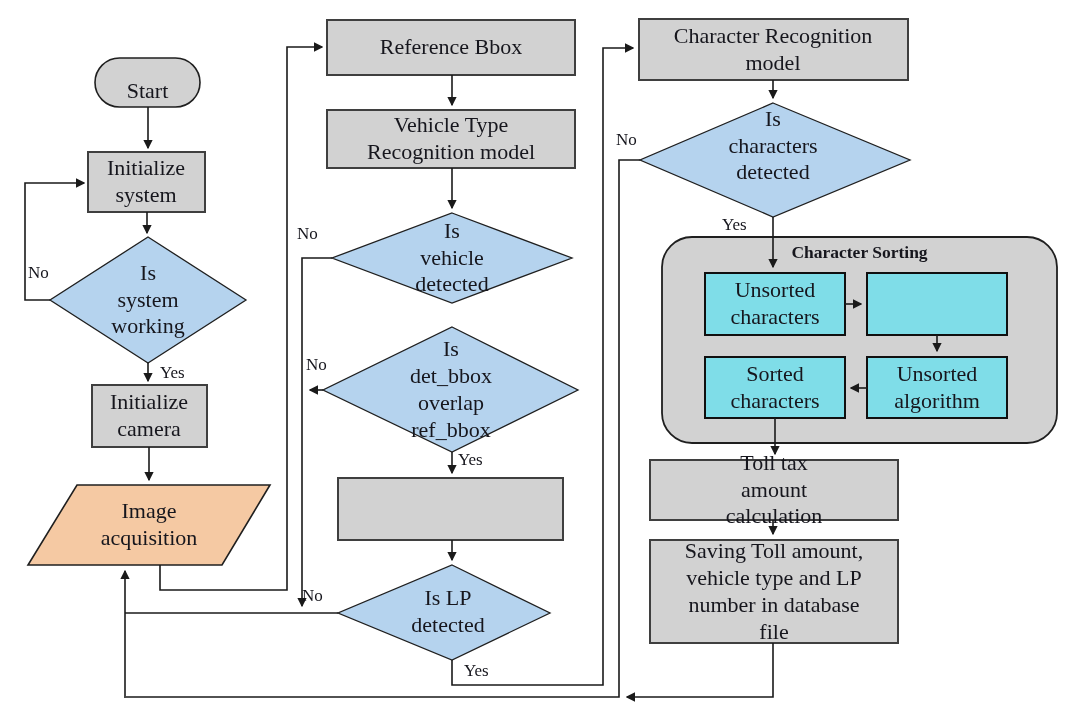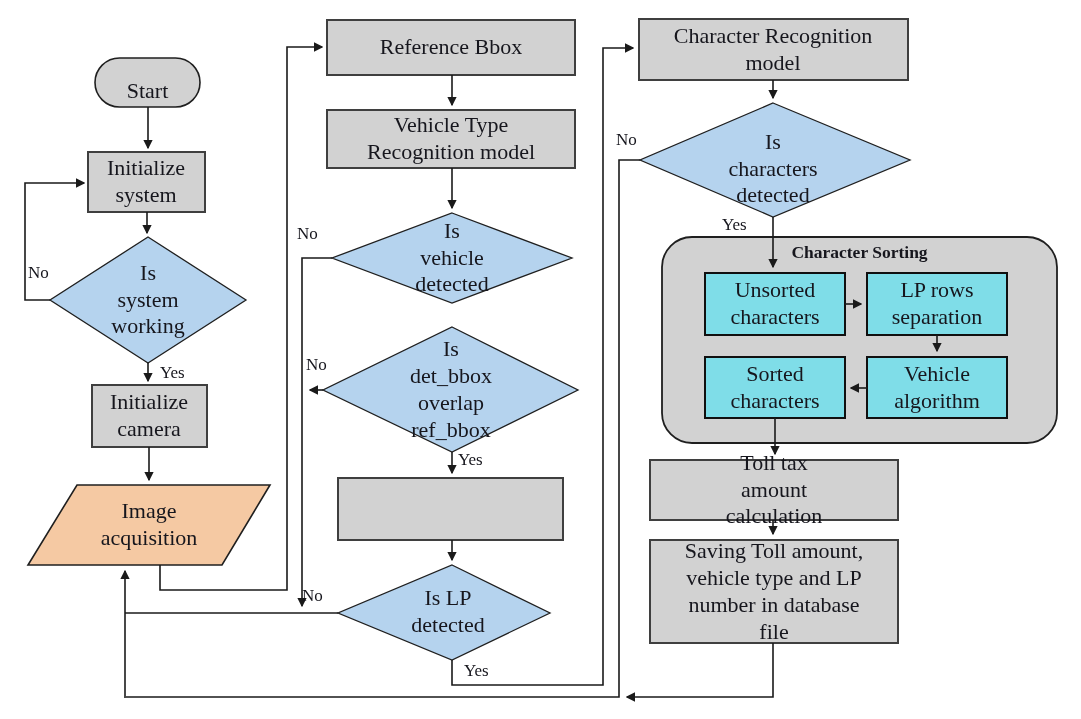"Is characters detected" div.nl { top: 119px -> 96px }
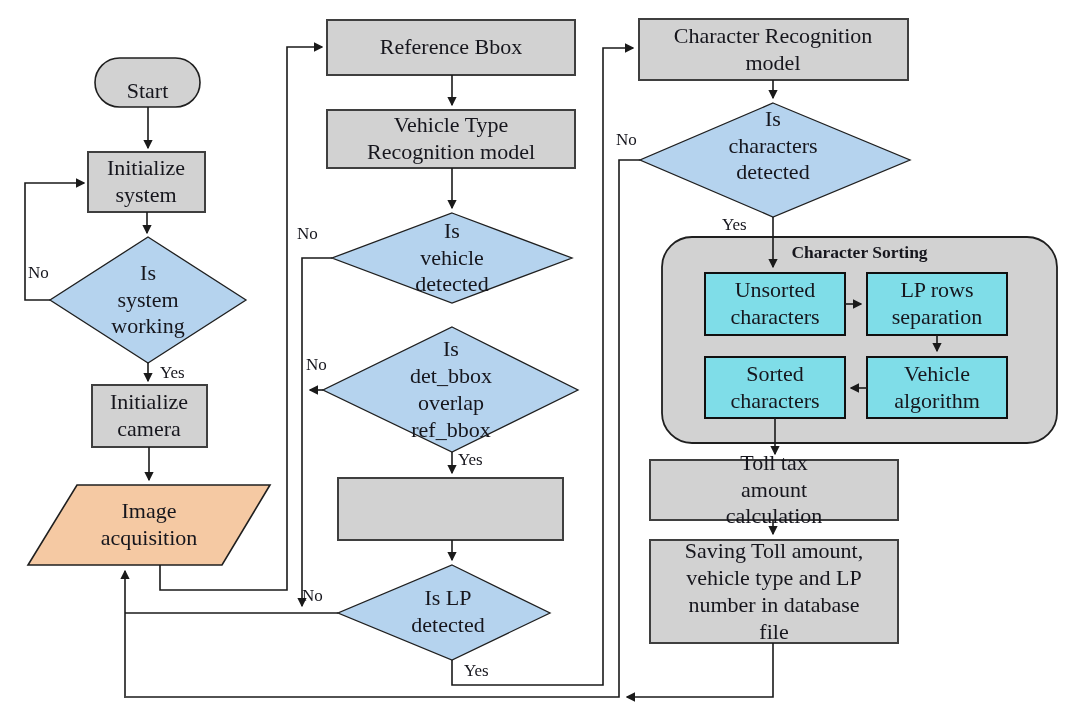"LP rows separation" div.nl { html: <div>LP rows separation</div> -> none }
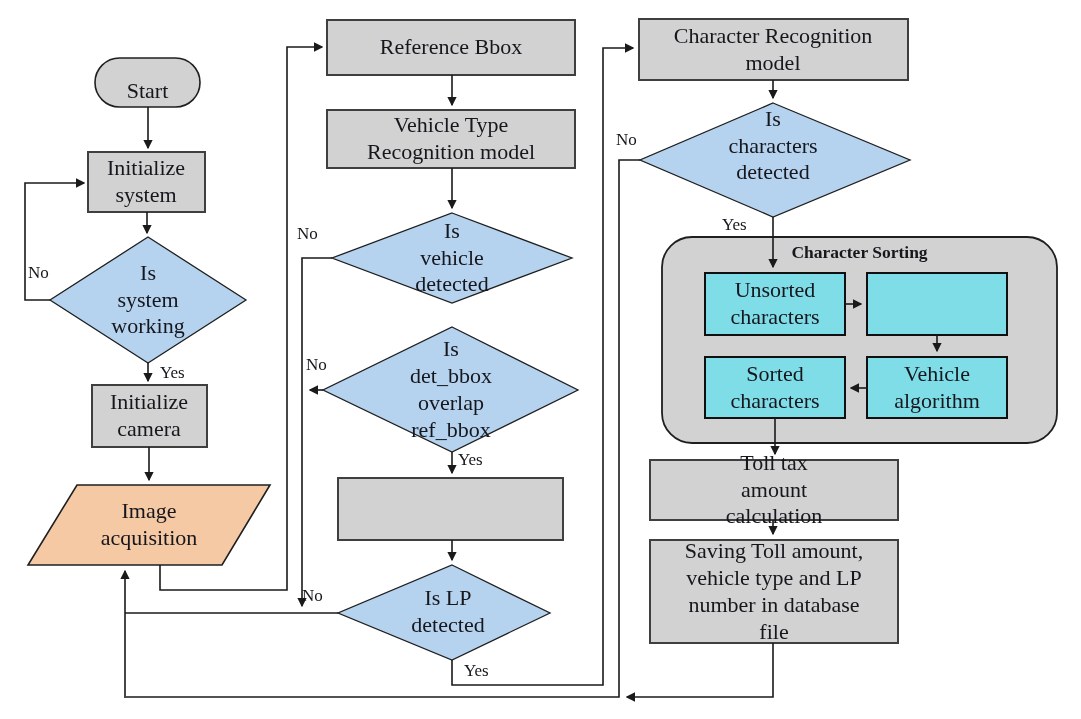"Vehicle algorithm" div.nl { text: Vehicle -> Unsorted }
